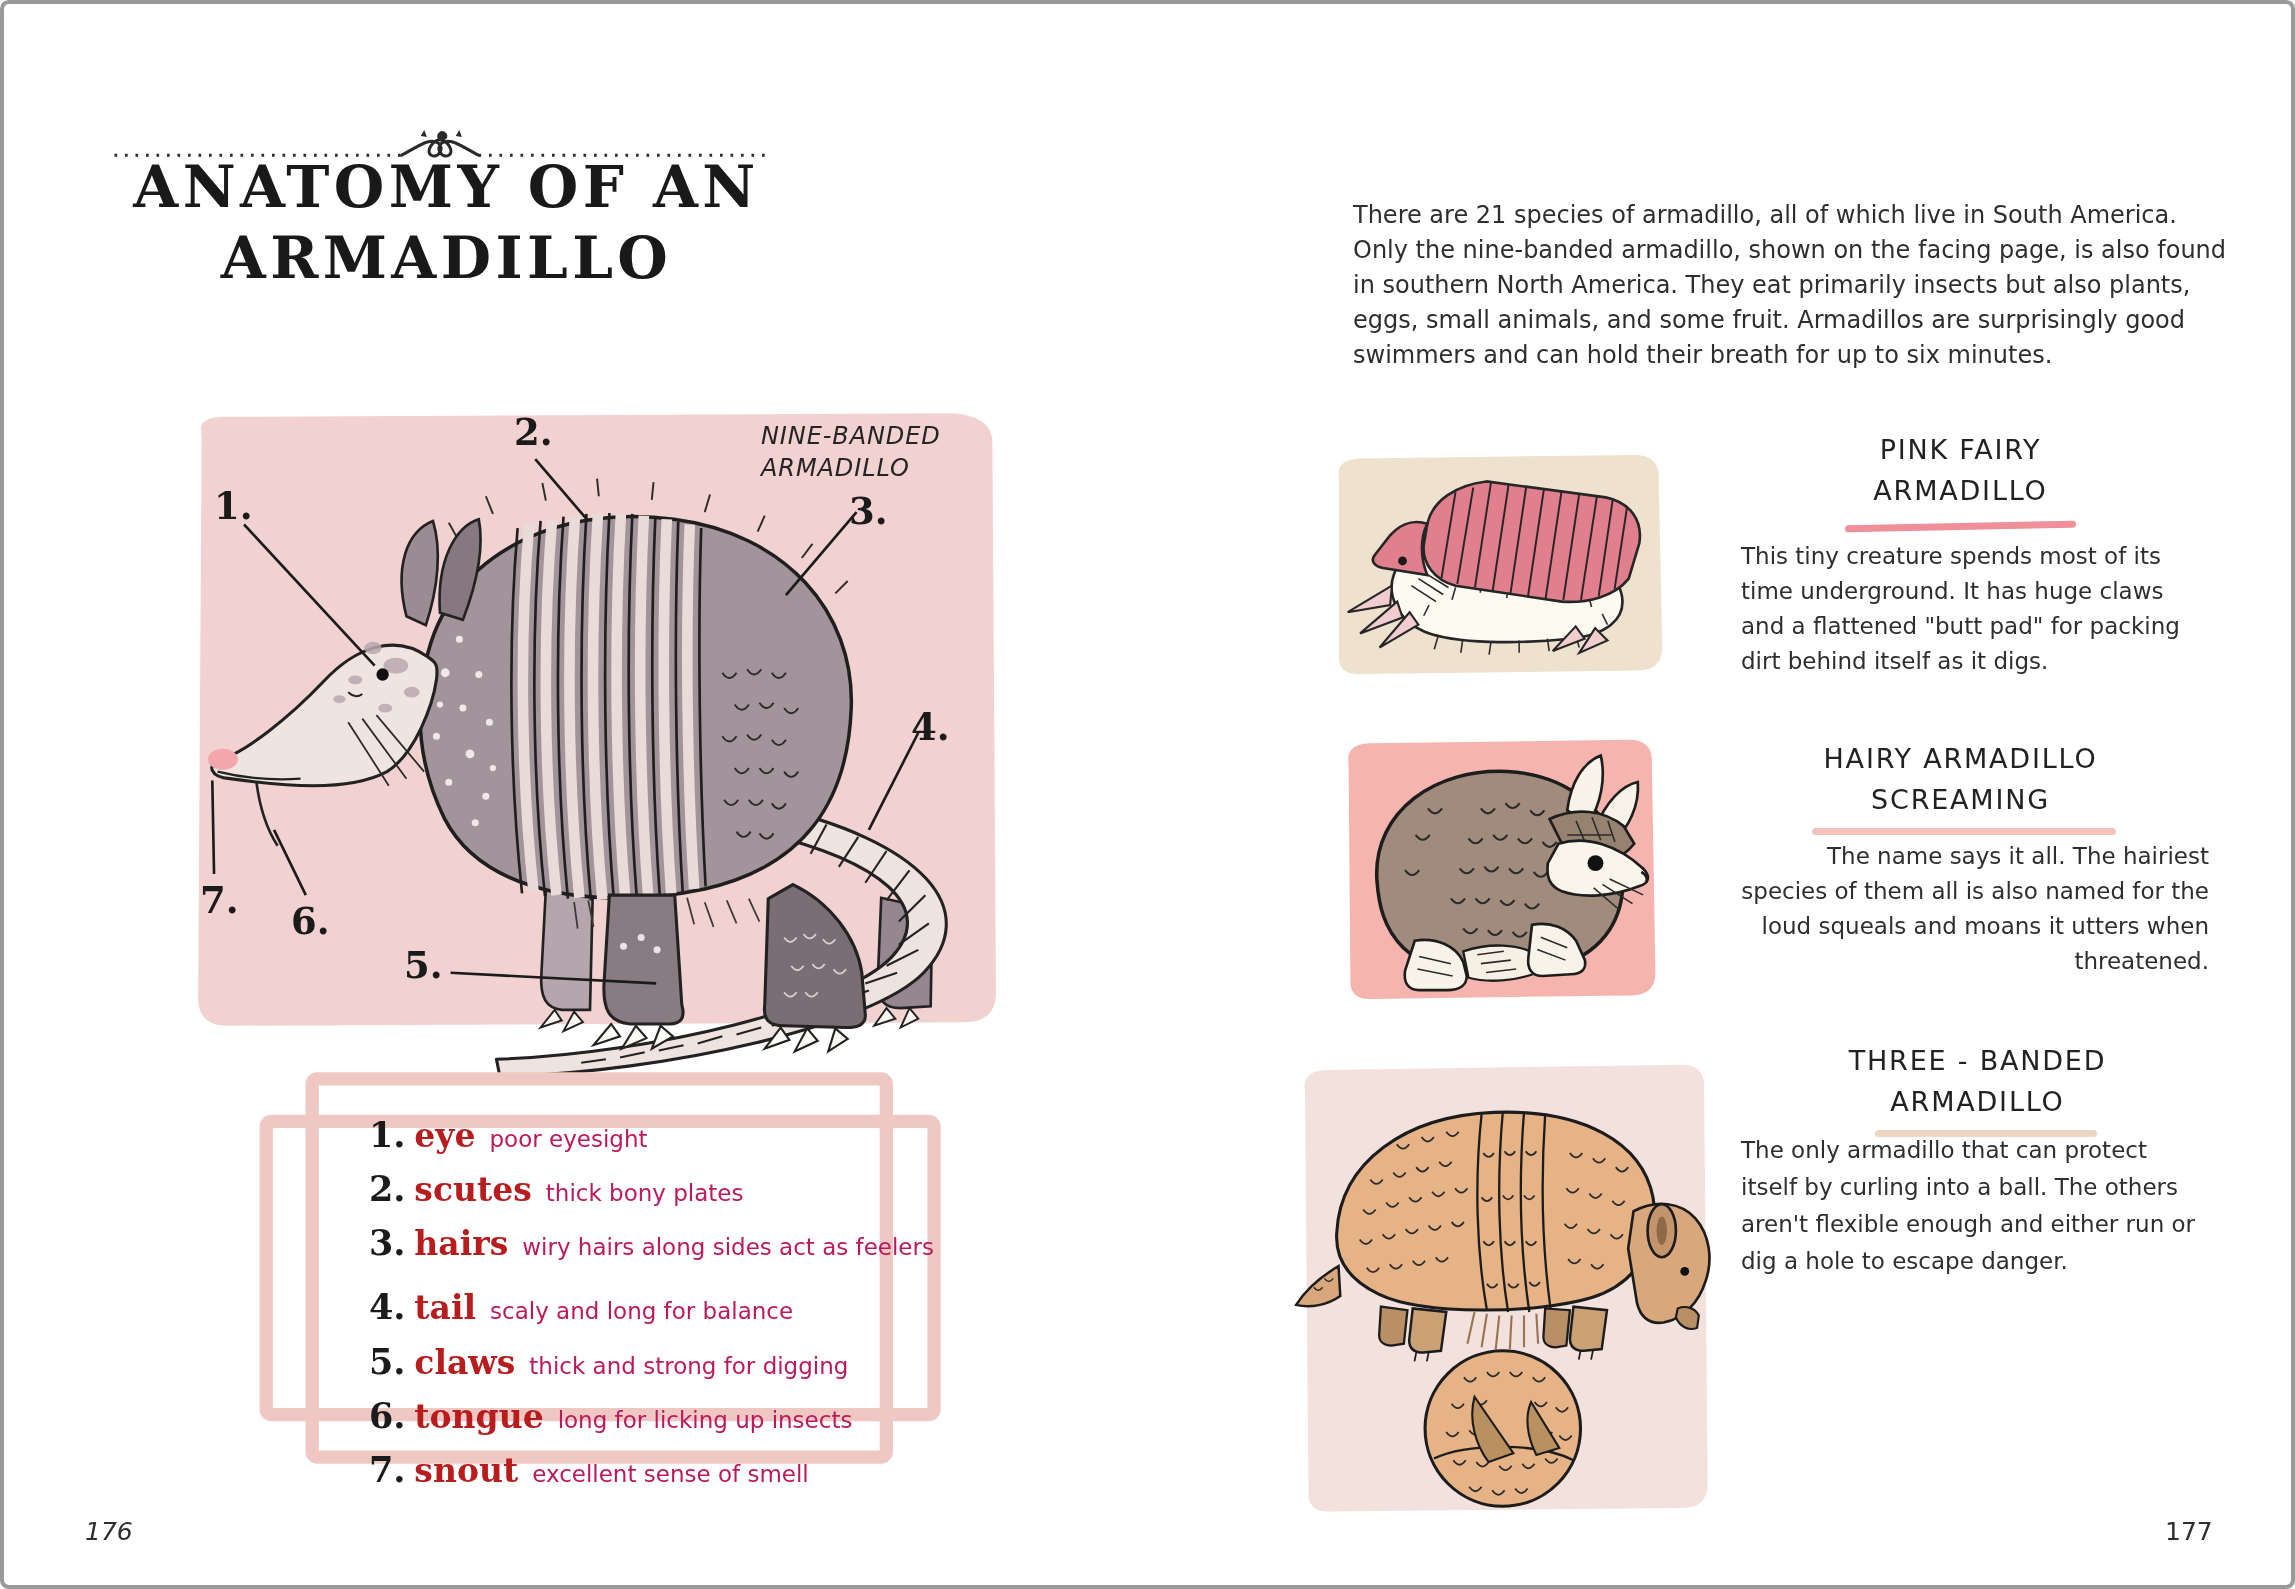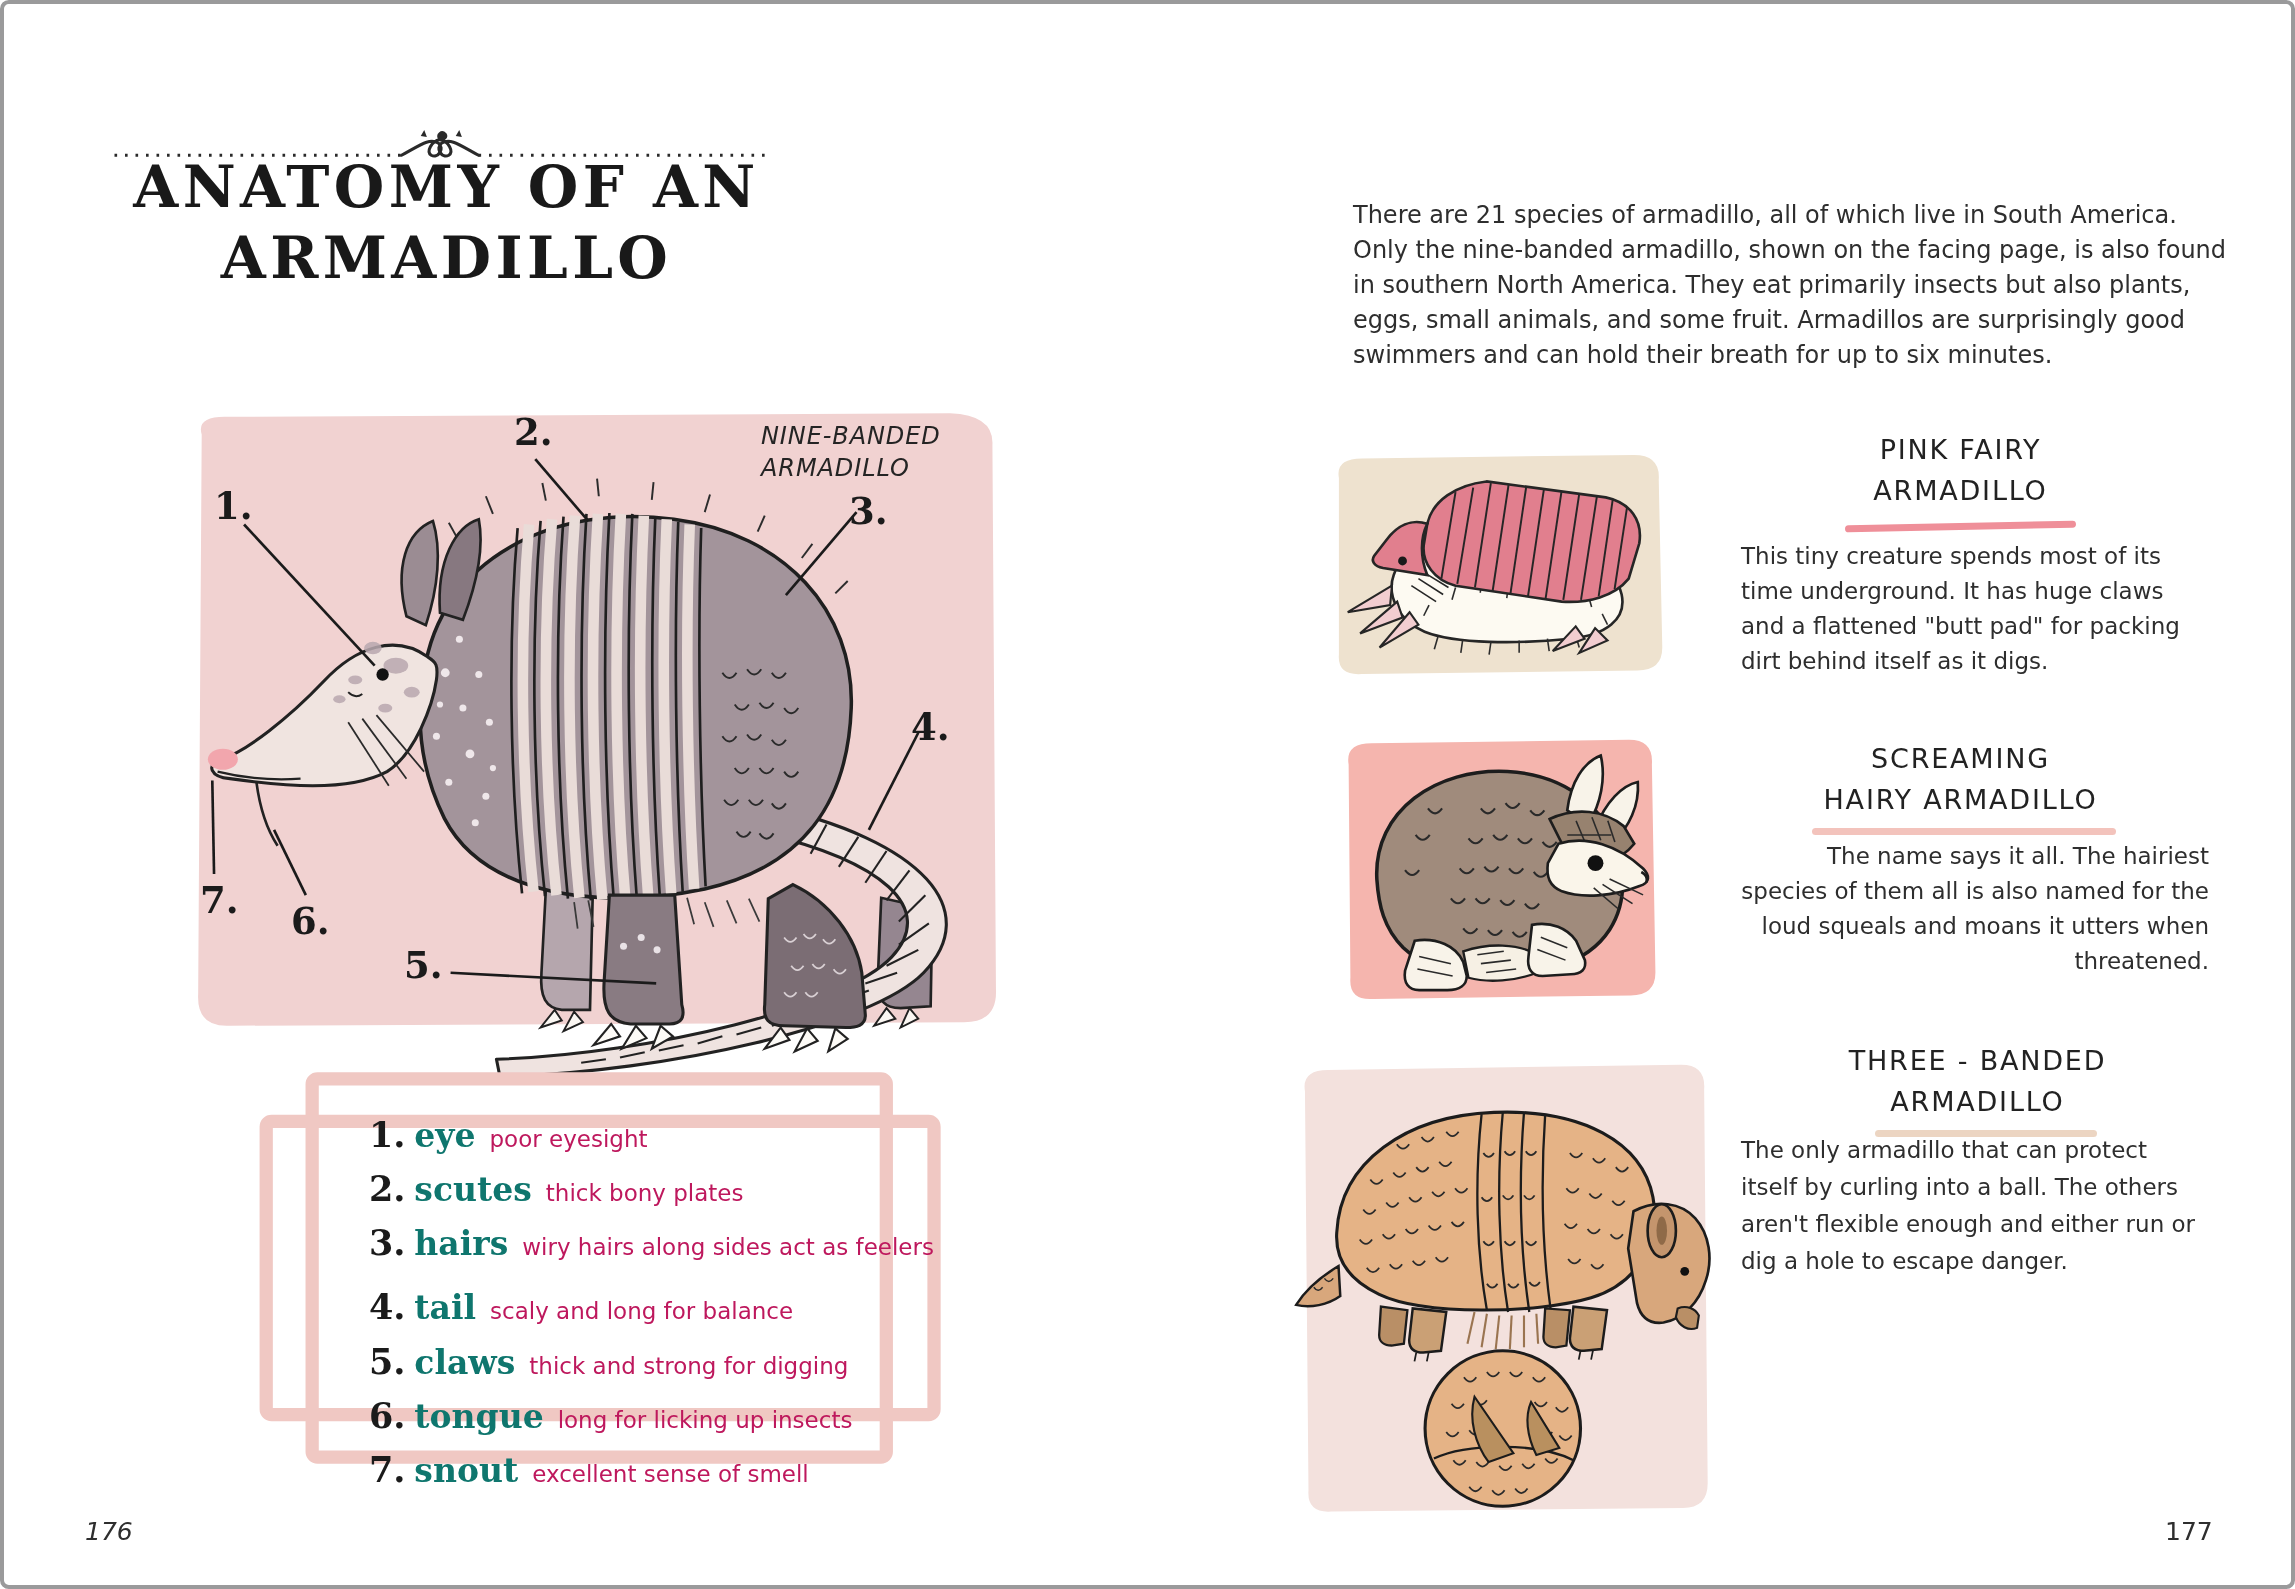"SCREAMING" div { order: before "HAIRY ARMADILLO" -> after "HAIRY ARMADILLO" }
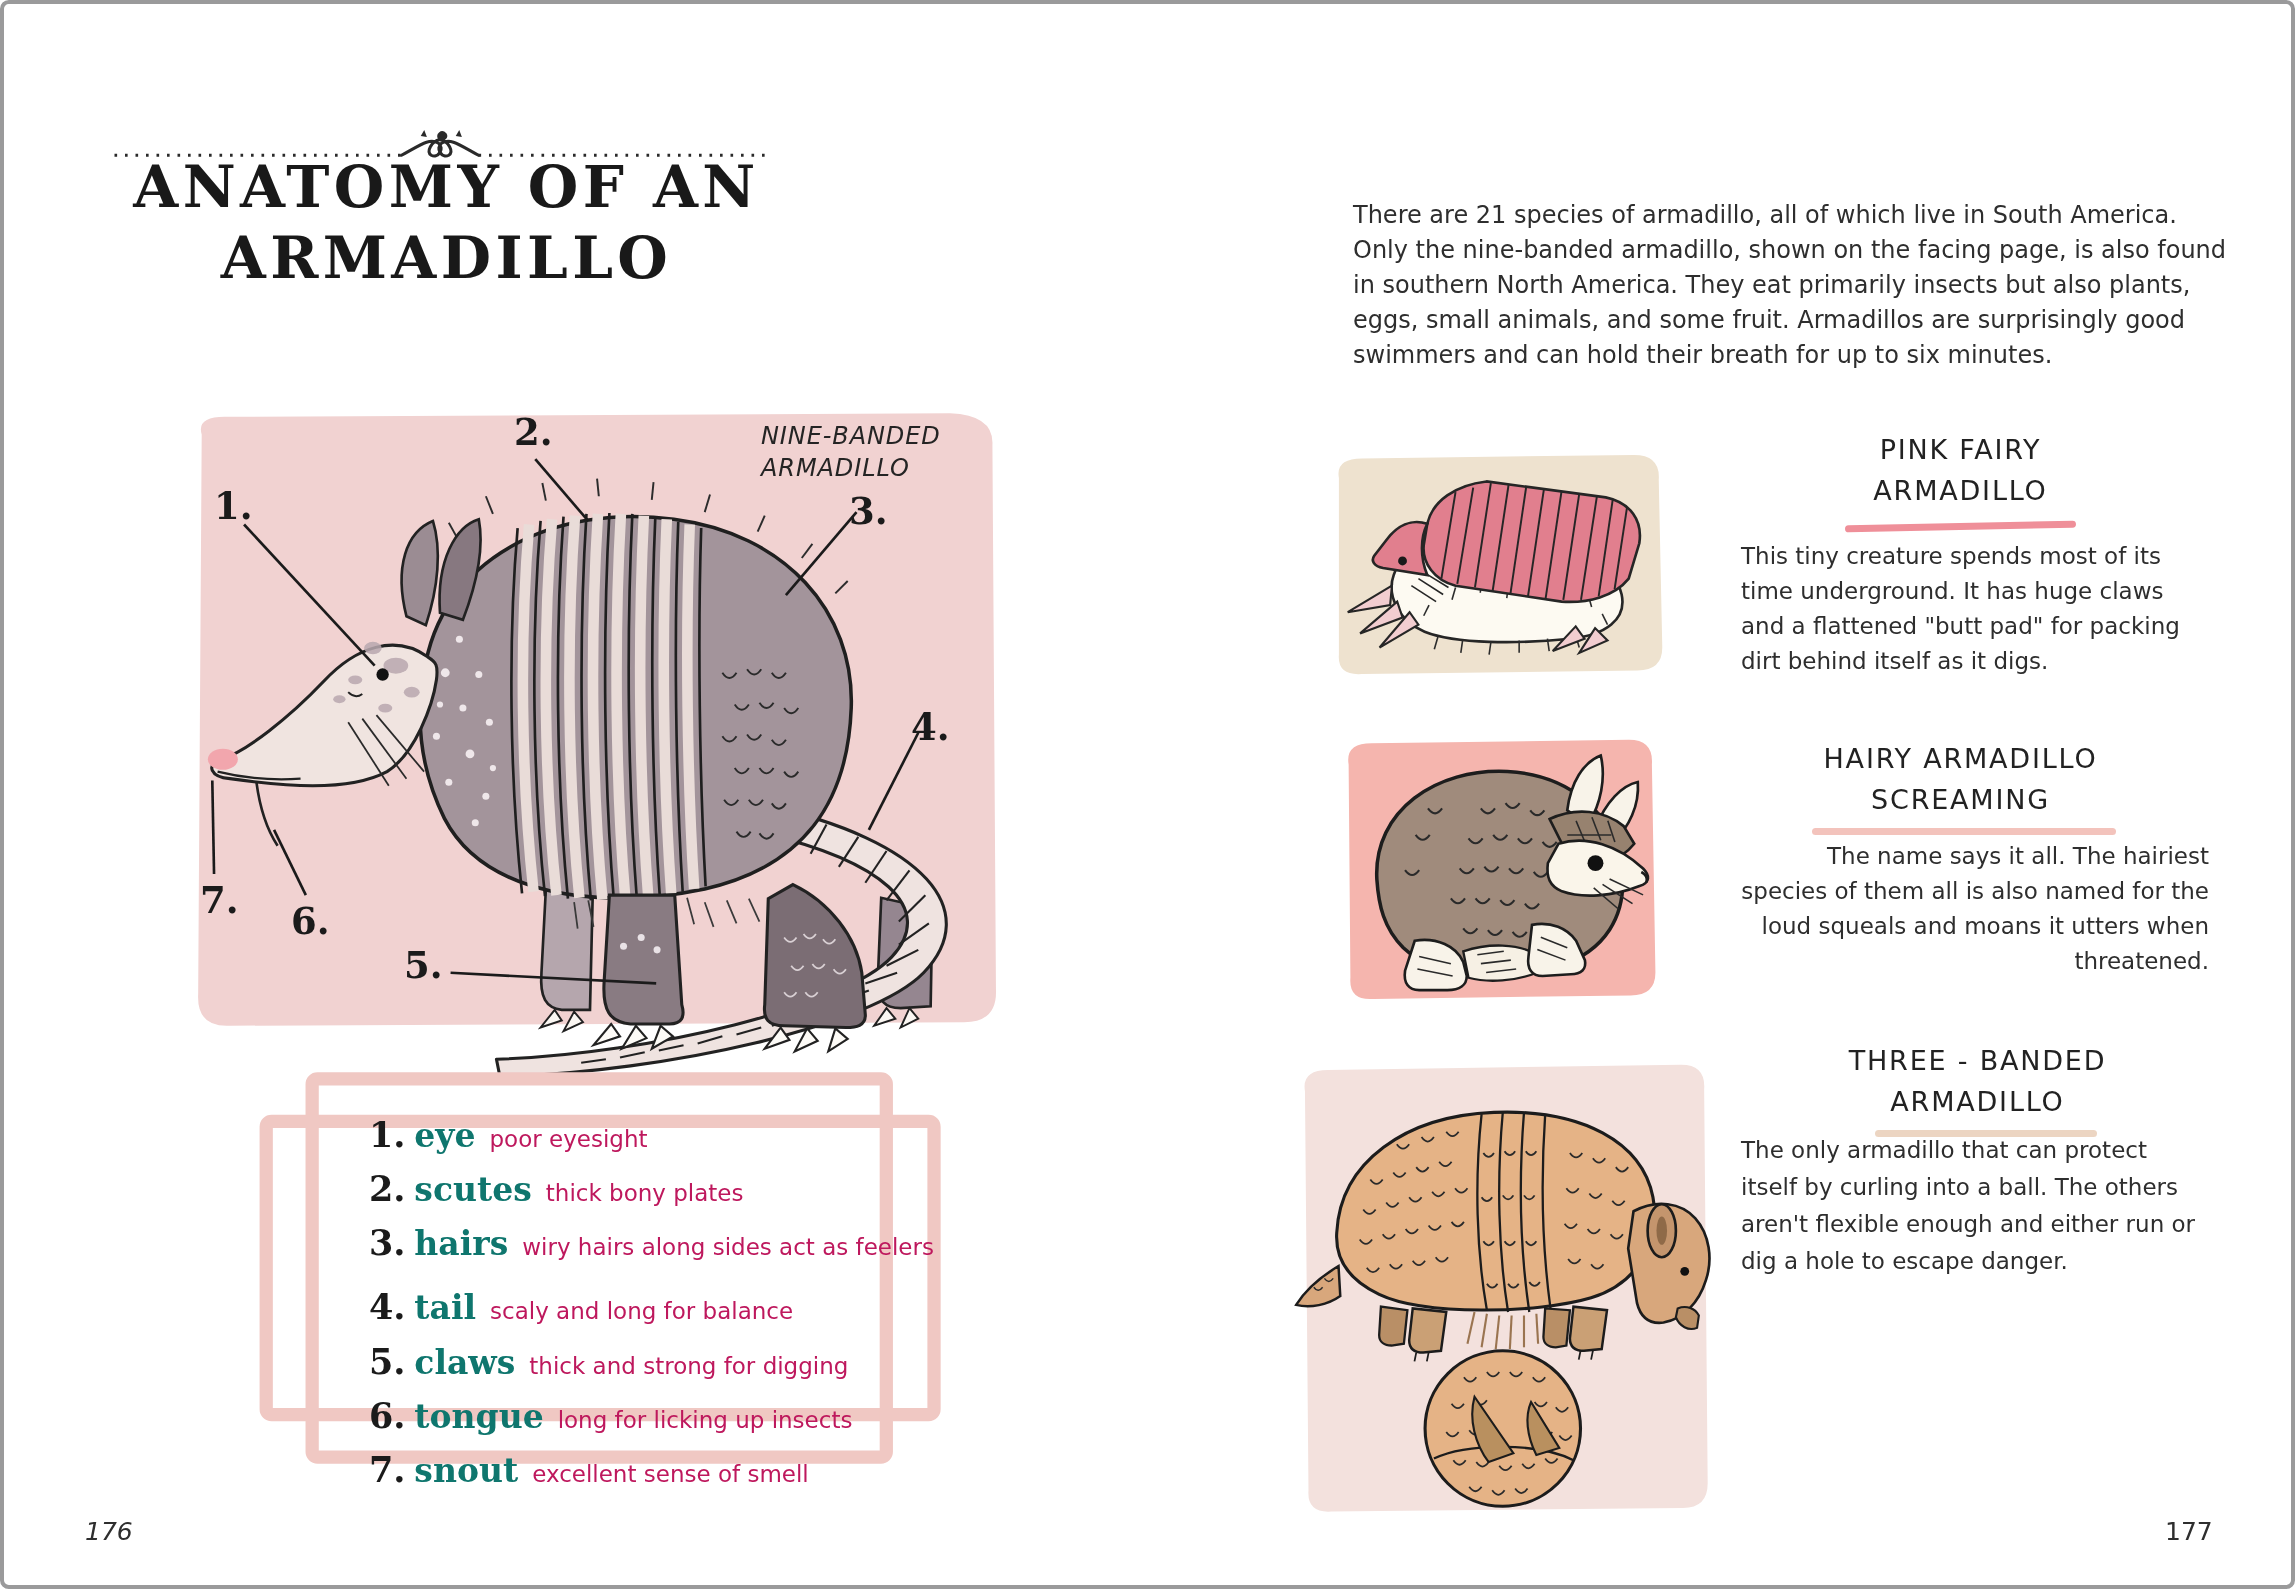"eye" .legend-term { color: #0f766e -> #b91c1c }
